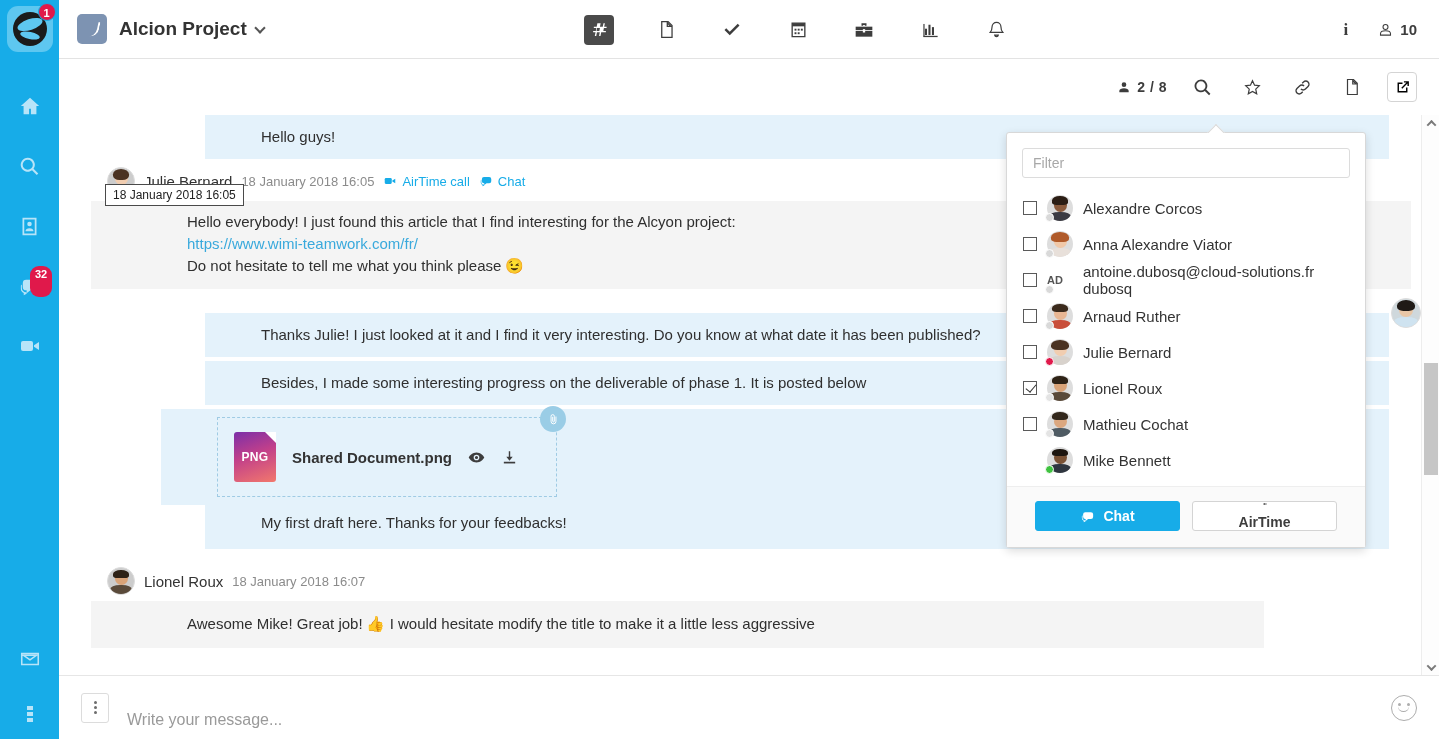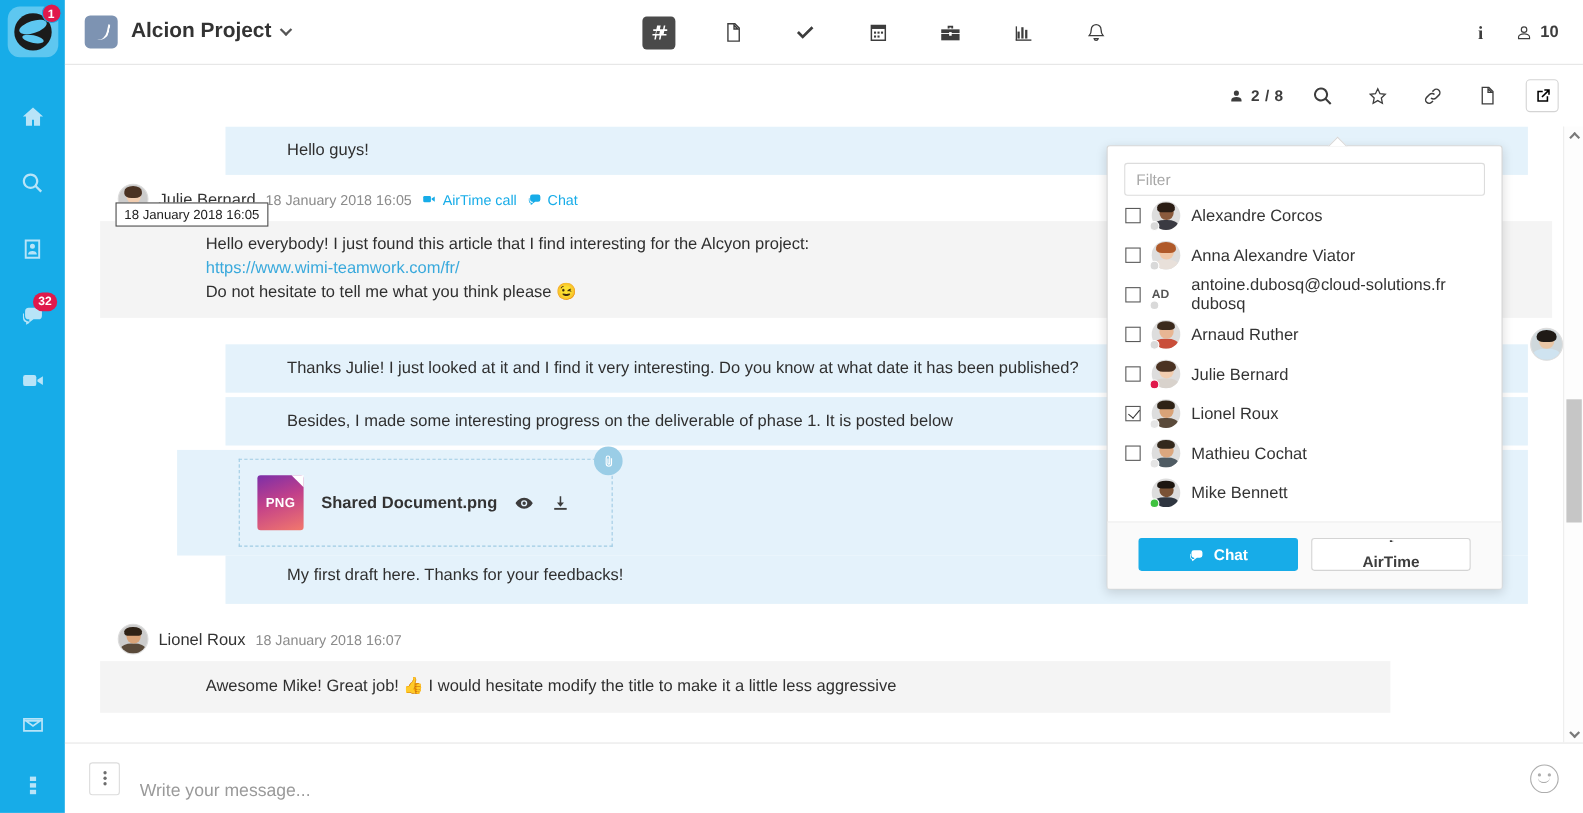"Filter" #filter-input { margin: 15px auto 0 -> 15px auto 12px }
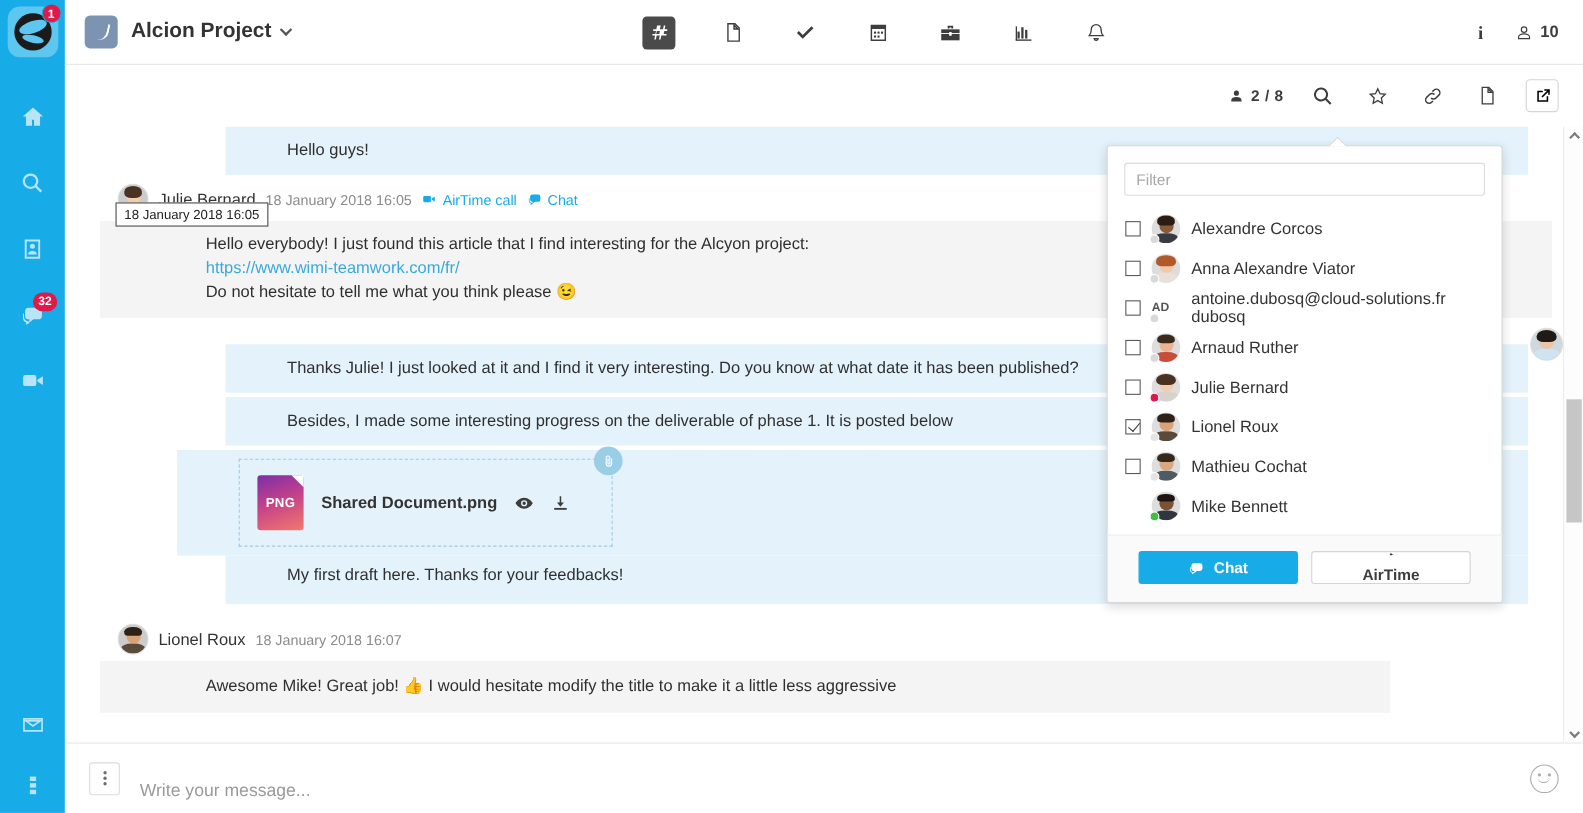"32" .rail-badge { height: 17px -> 31px }
